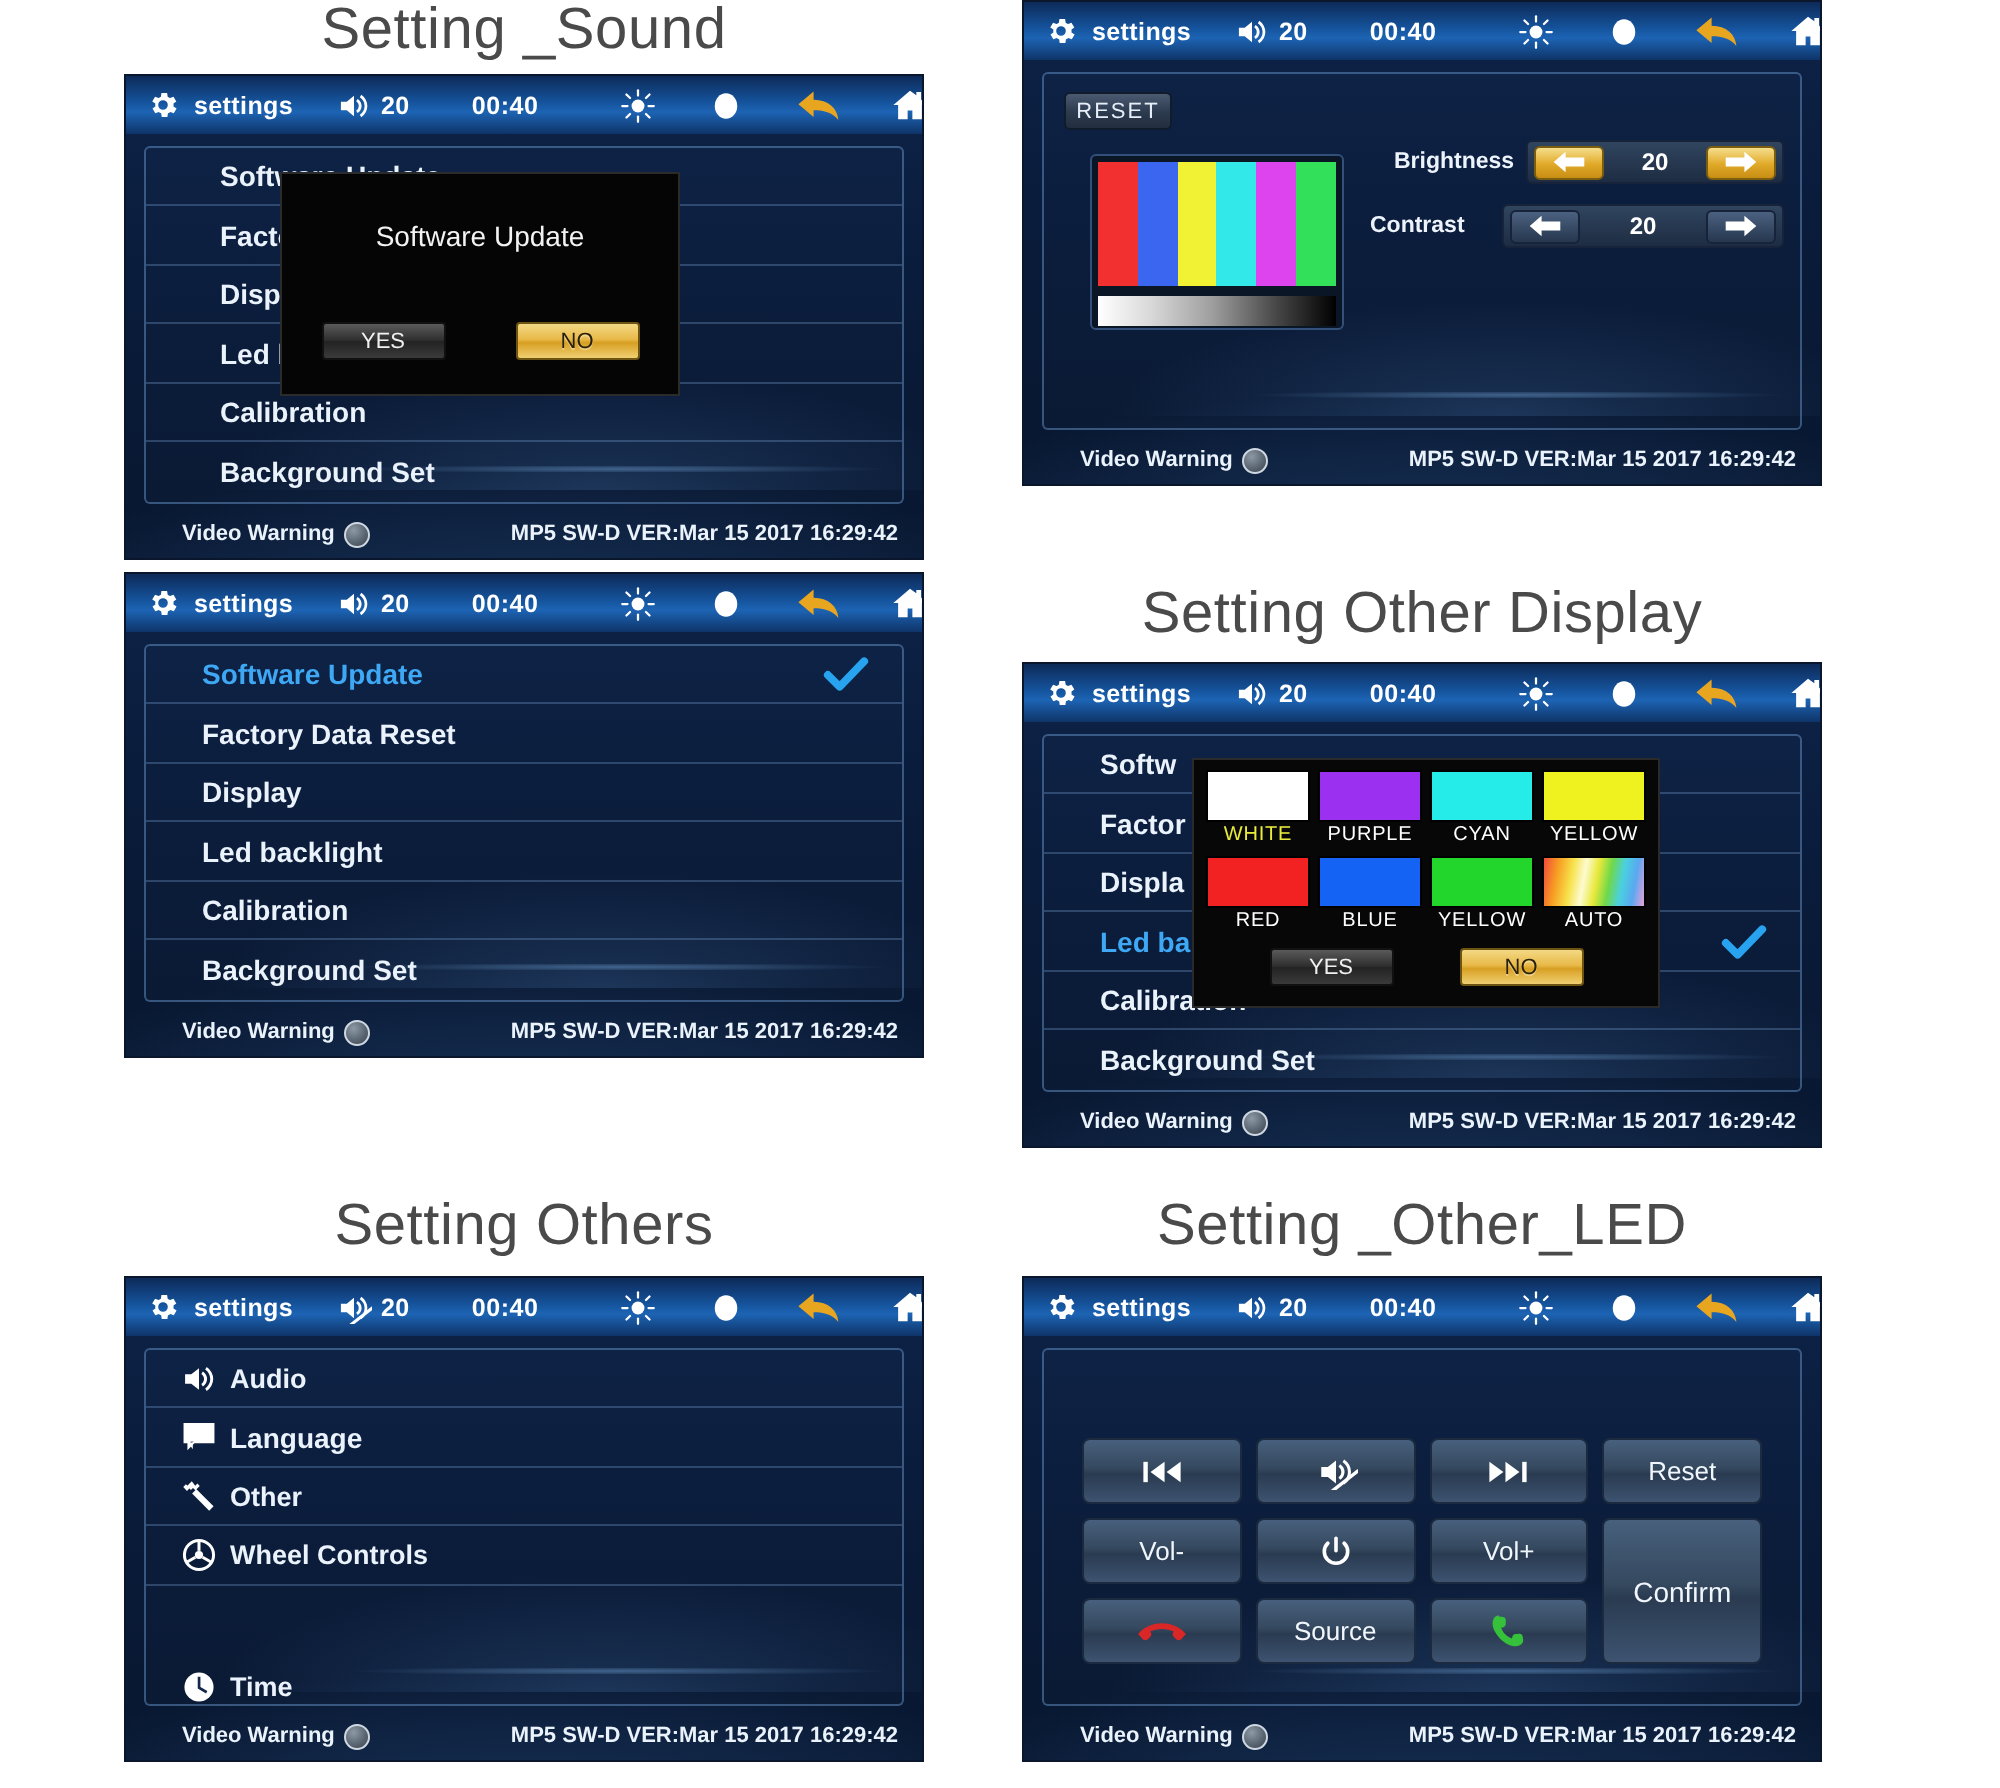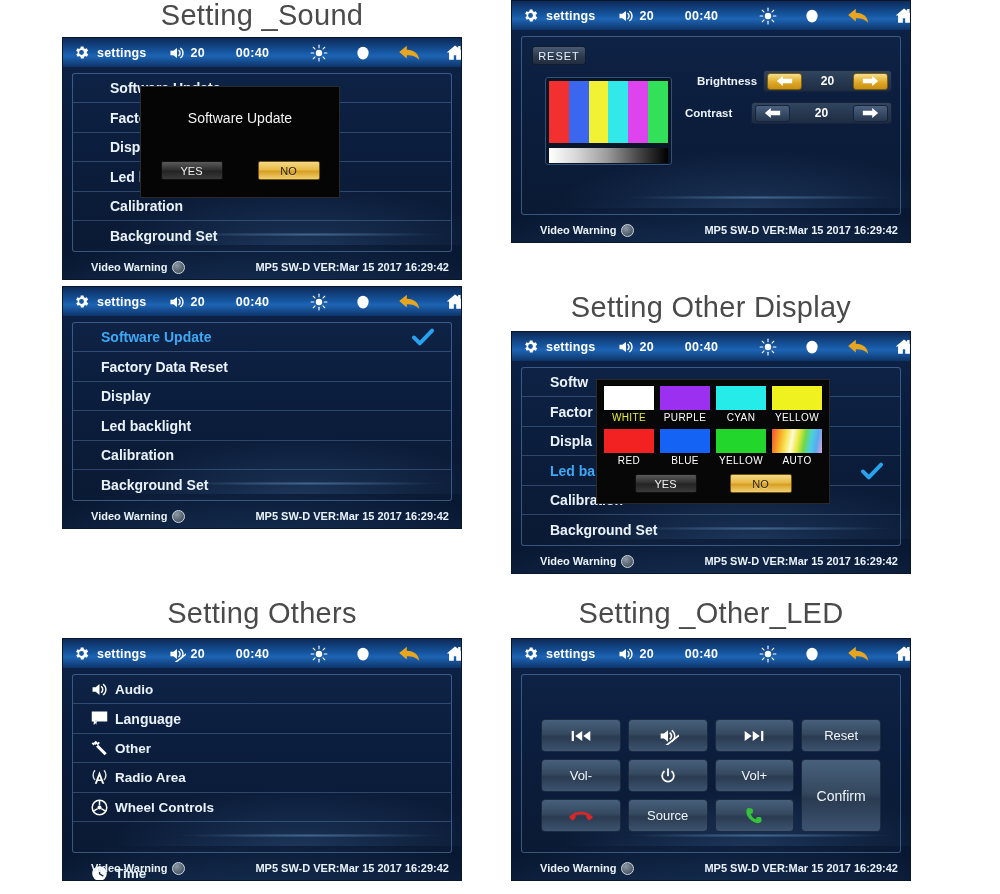"Radio Area" div.row { html: <div> <span> <svg> <path></path> <path></path> </svg> </span> <span>Radio Area</span> </div> -> none }
